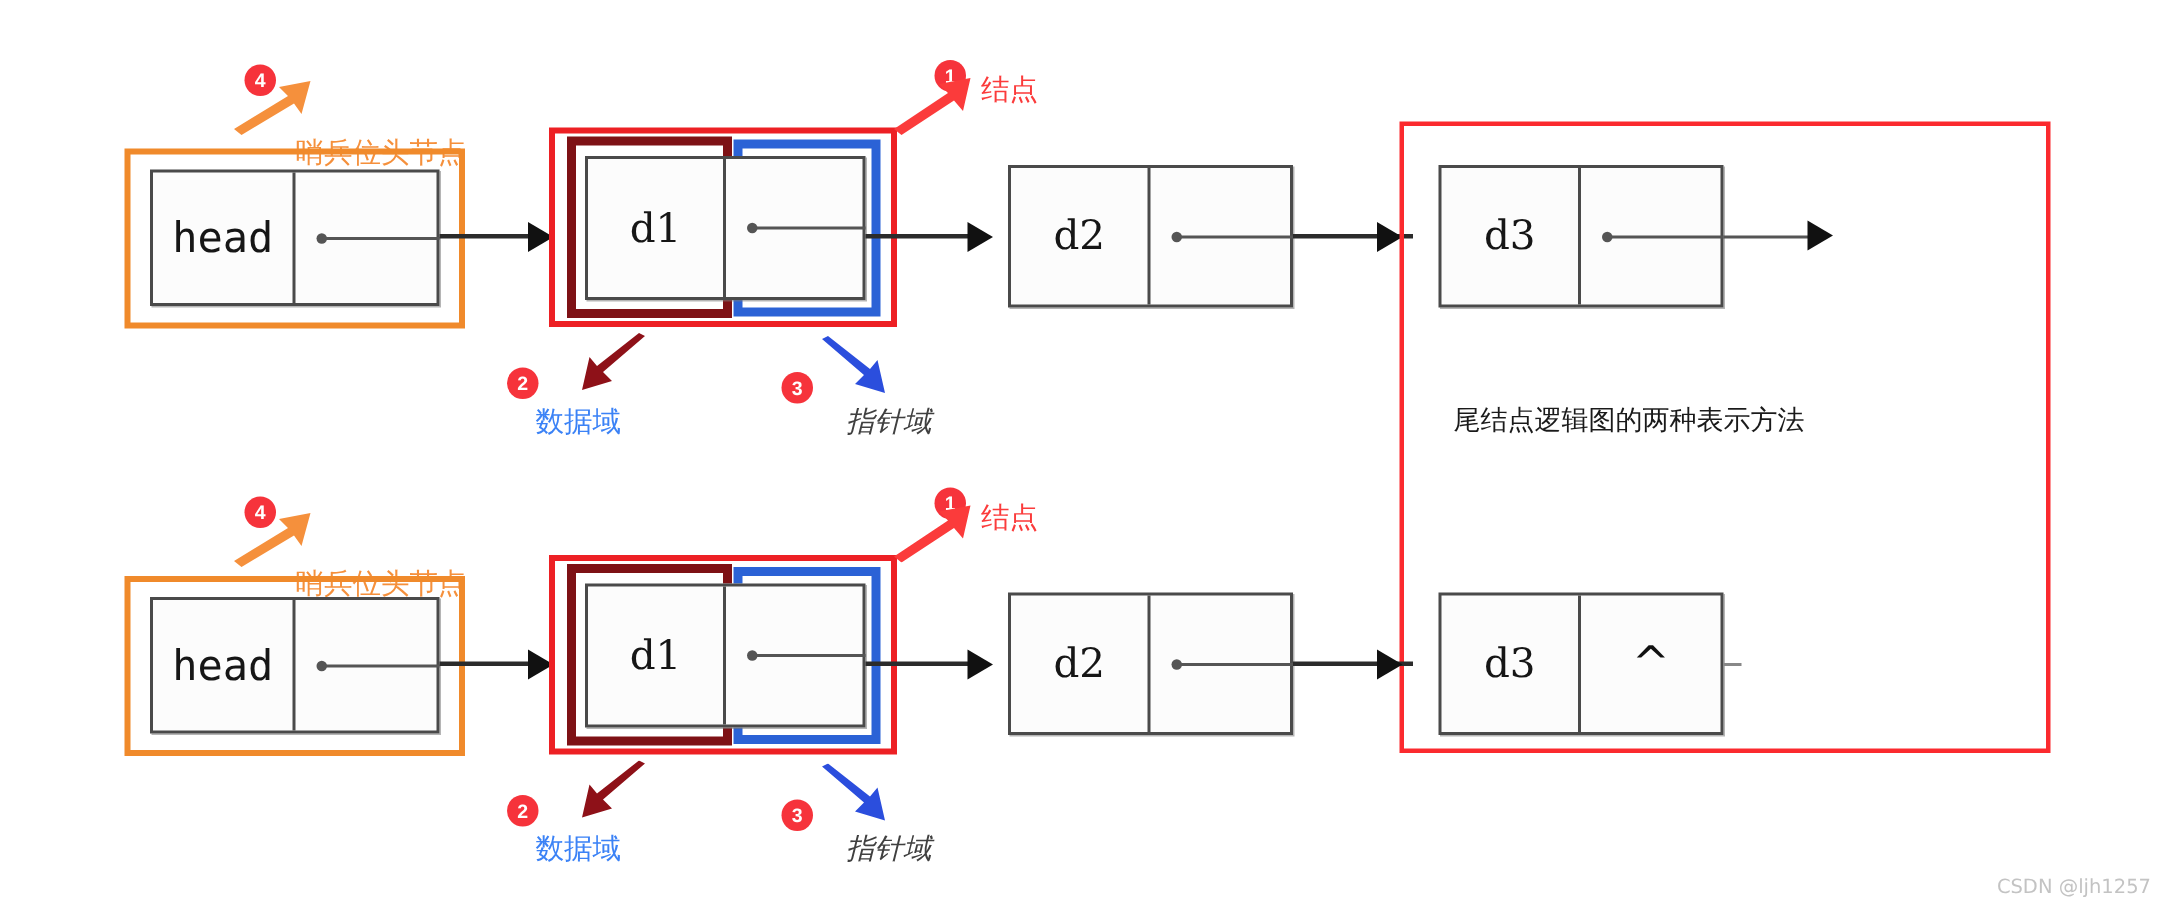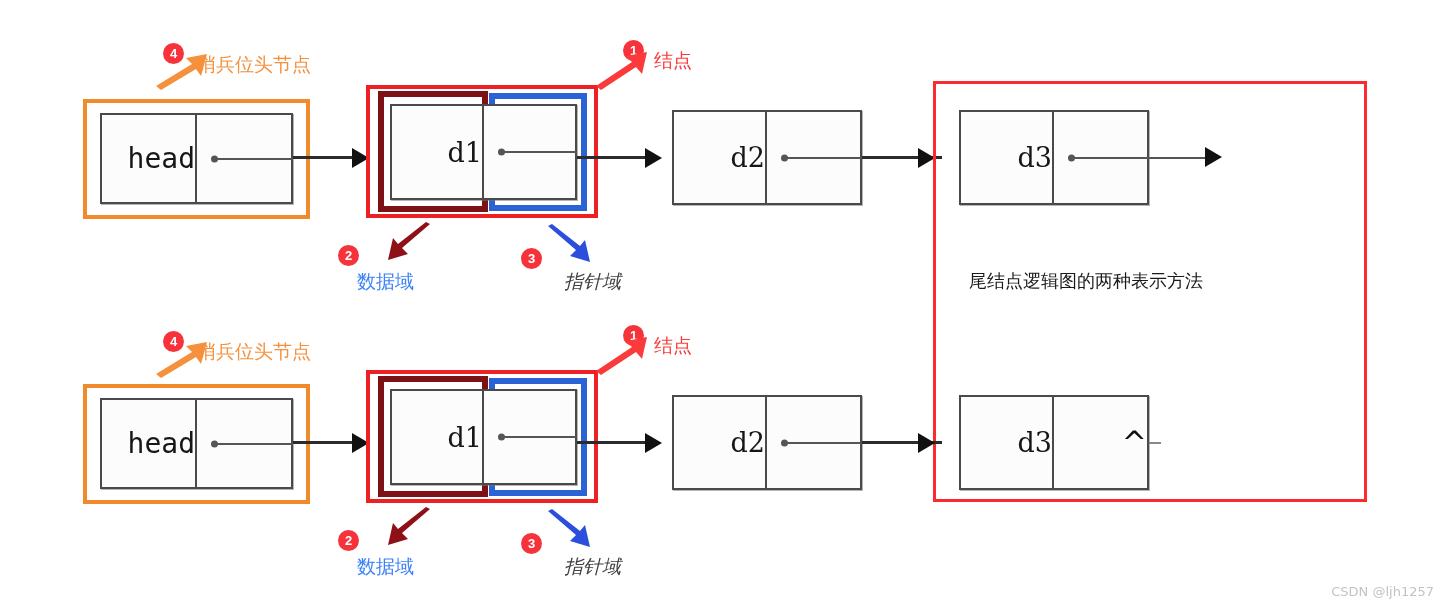"哨兵位头节点" .label.orange { margin-top: none -> 38px }
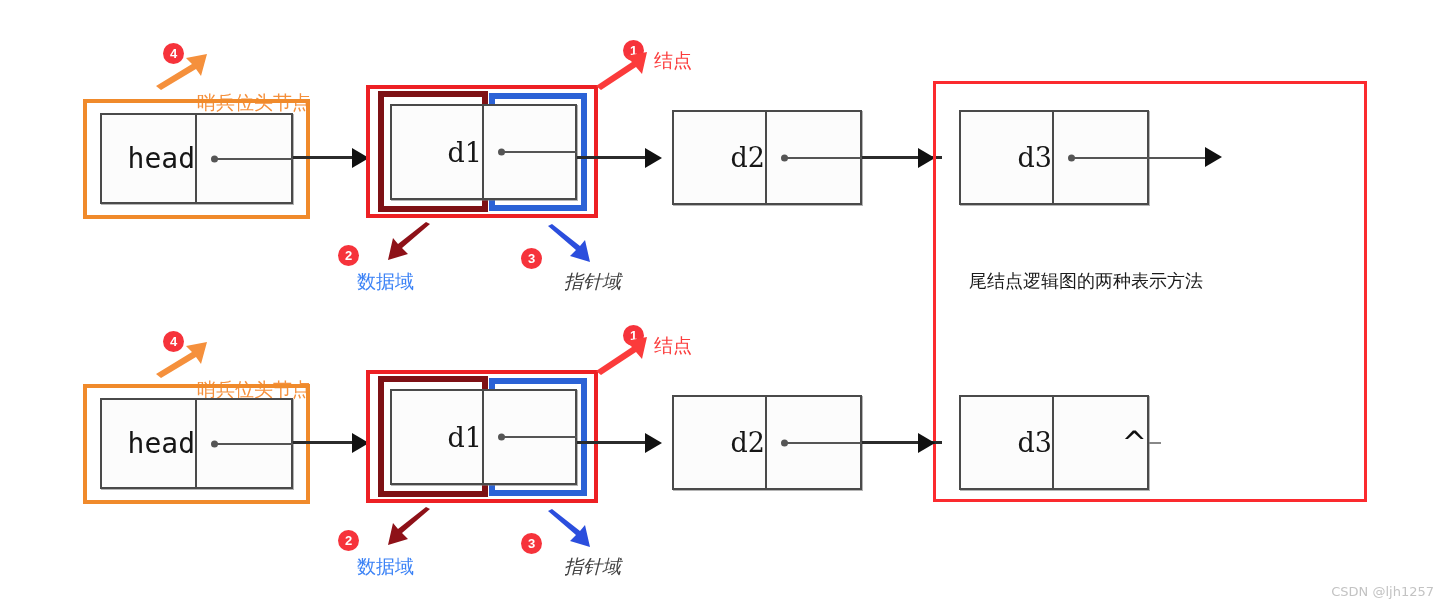"head" .node .cell { justify-content: flex-end -> center }
